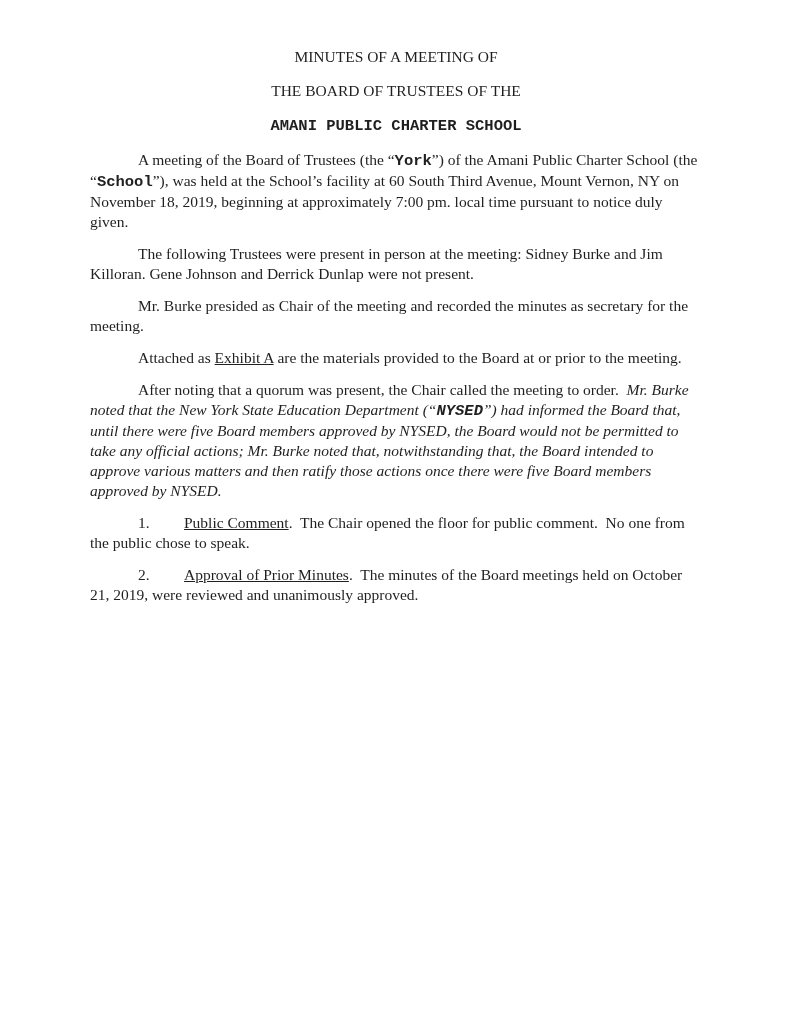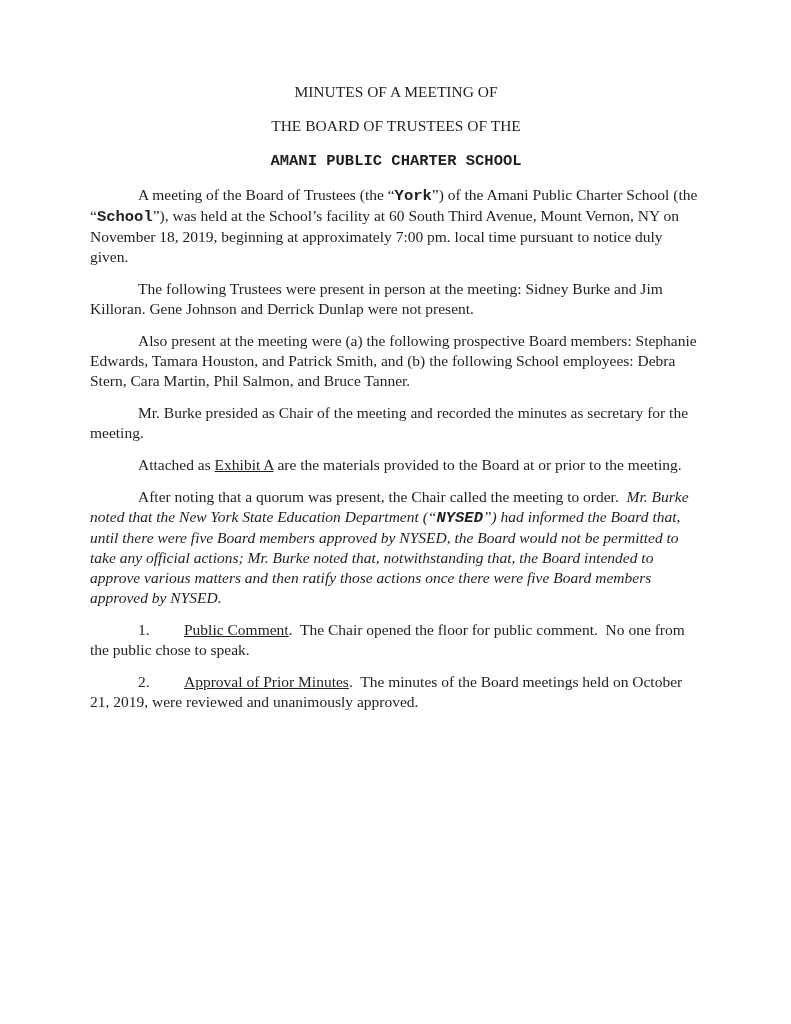"MINUTES OF A MEETING OF" .page { padding: 82px 89px 0 90px -> 47px 89px 0 90px }
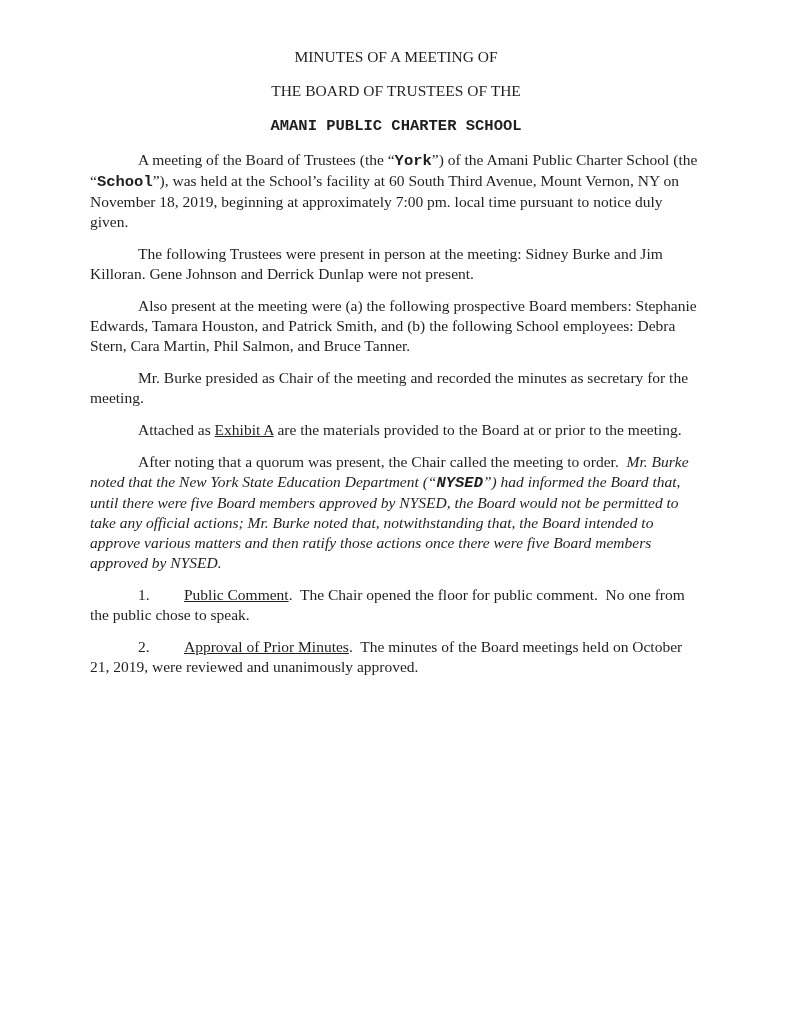"Also present at the meeting" p.para { html: <p><span>Also present at the meeting were (a) the following prospective Board members: Stephanie Edwards, Tamara Houston, and Patrick Smith, and (b) the following School employees: Debra Stern, Cara Martin, Phil Salmon, and Bruce Tanner.</span></p> -> none }
